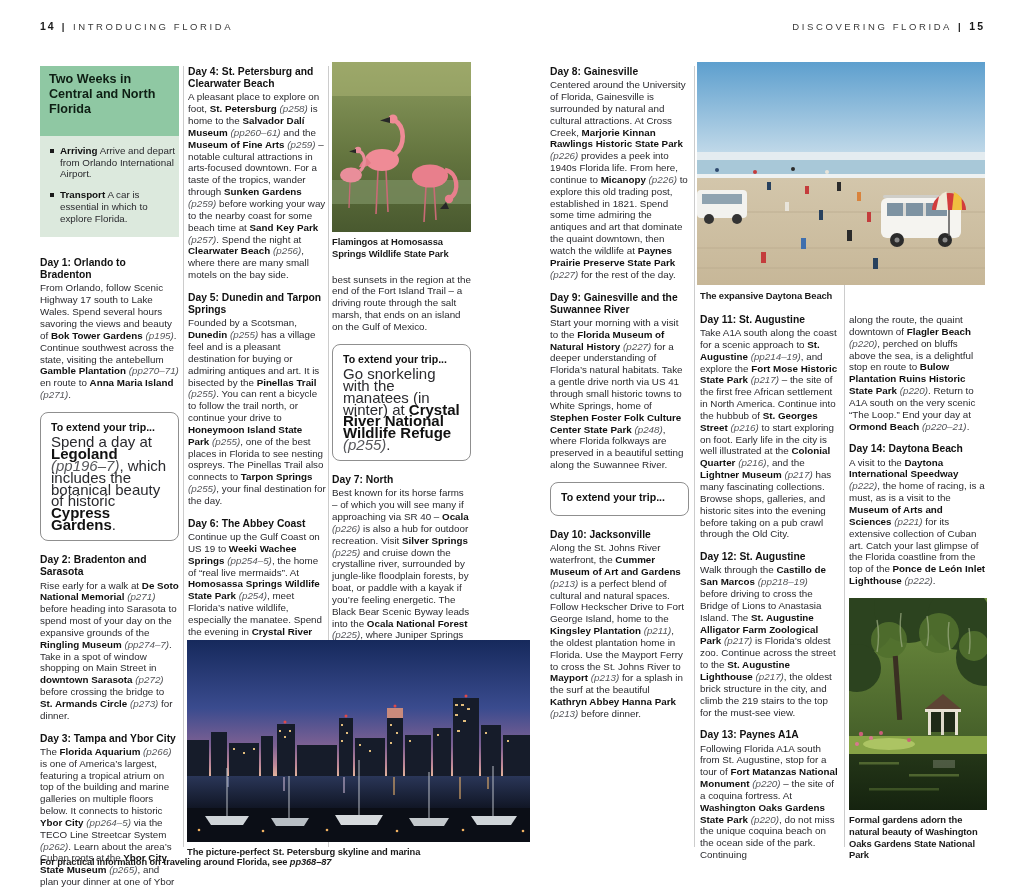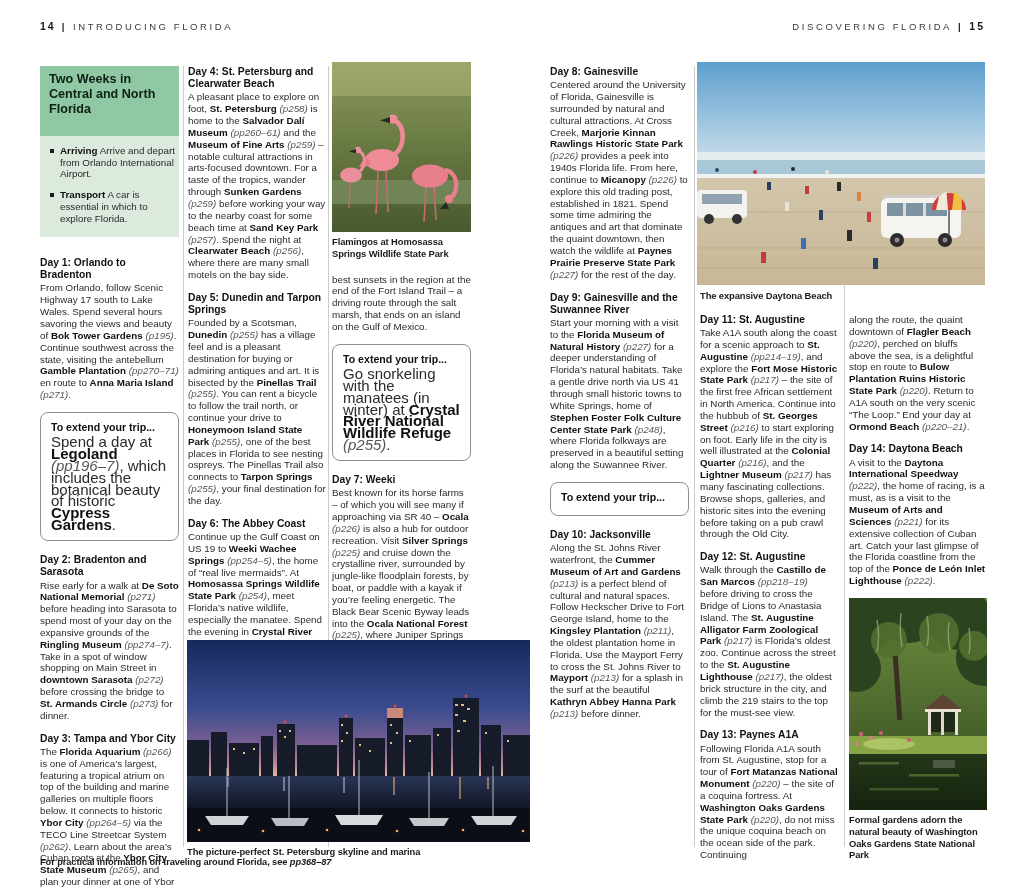"Day 7: Weeki" h3 { text: Weeki -> North }
